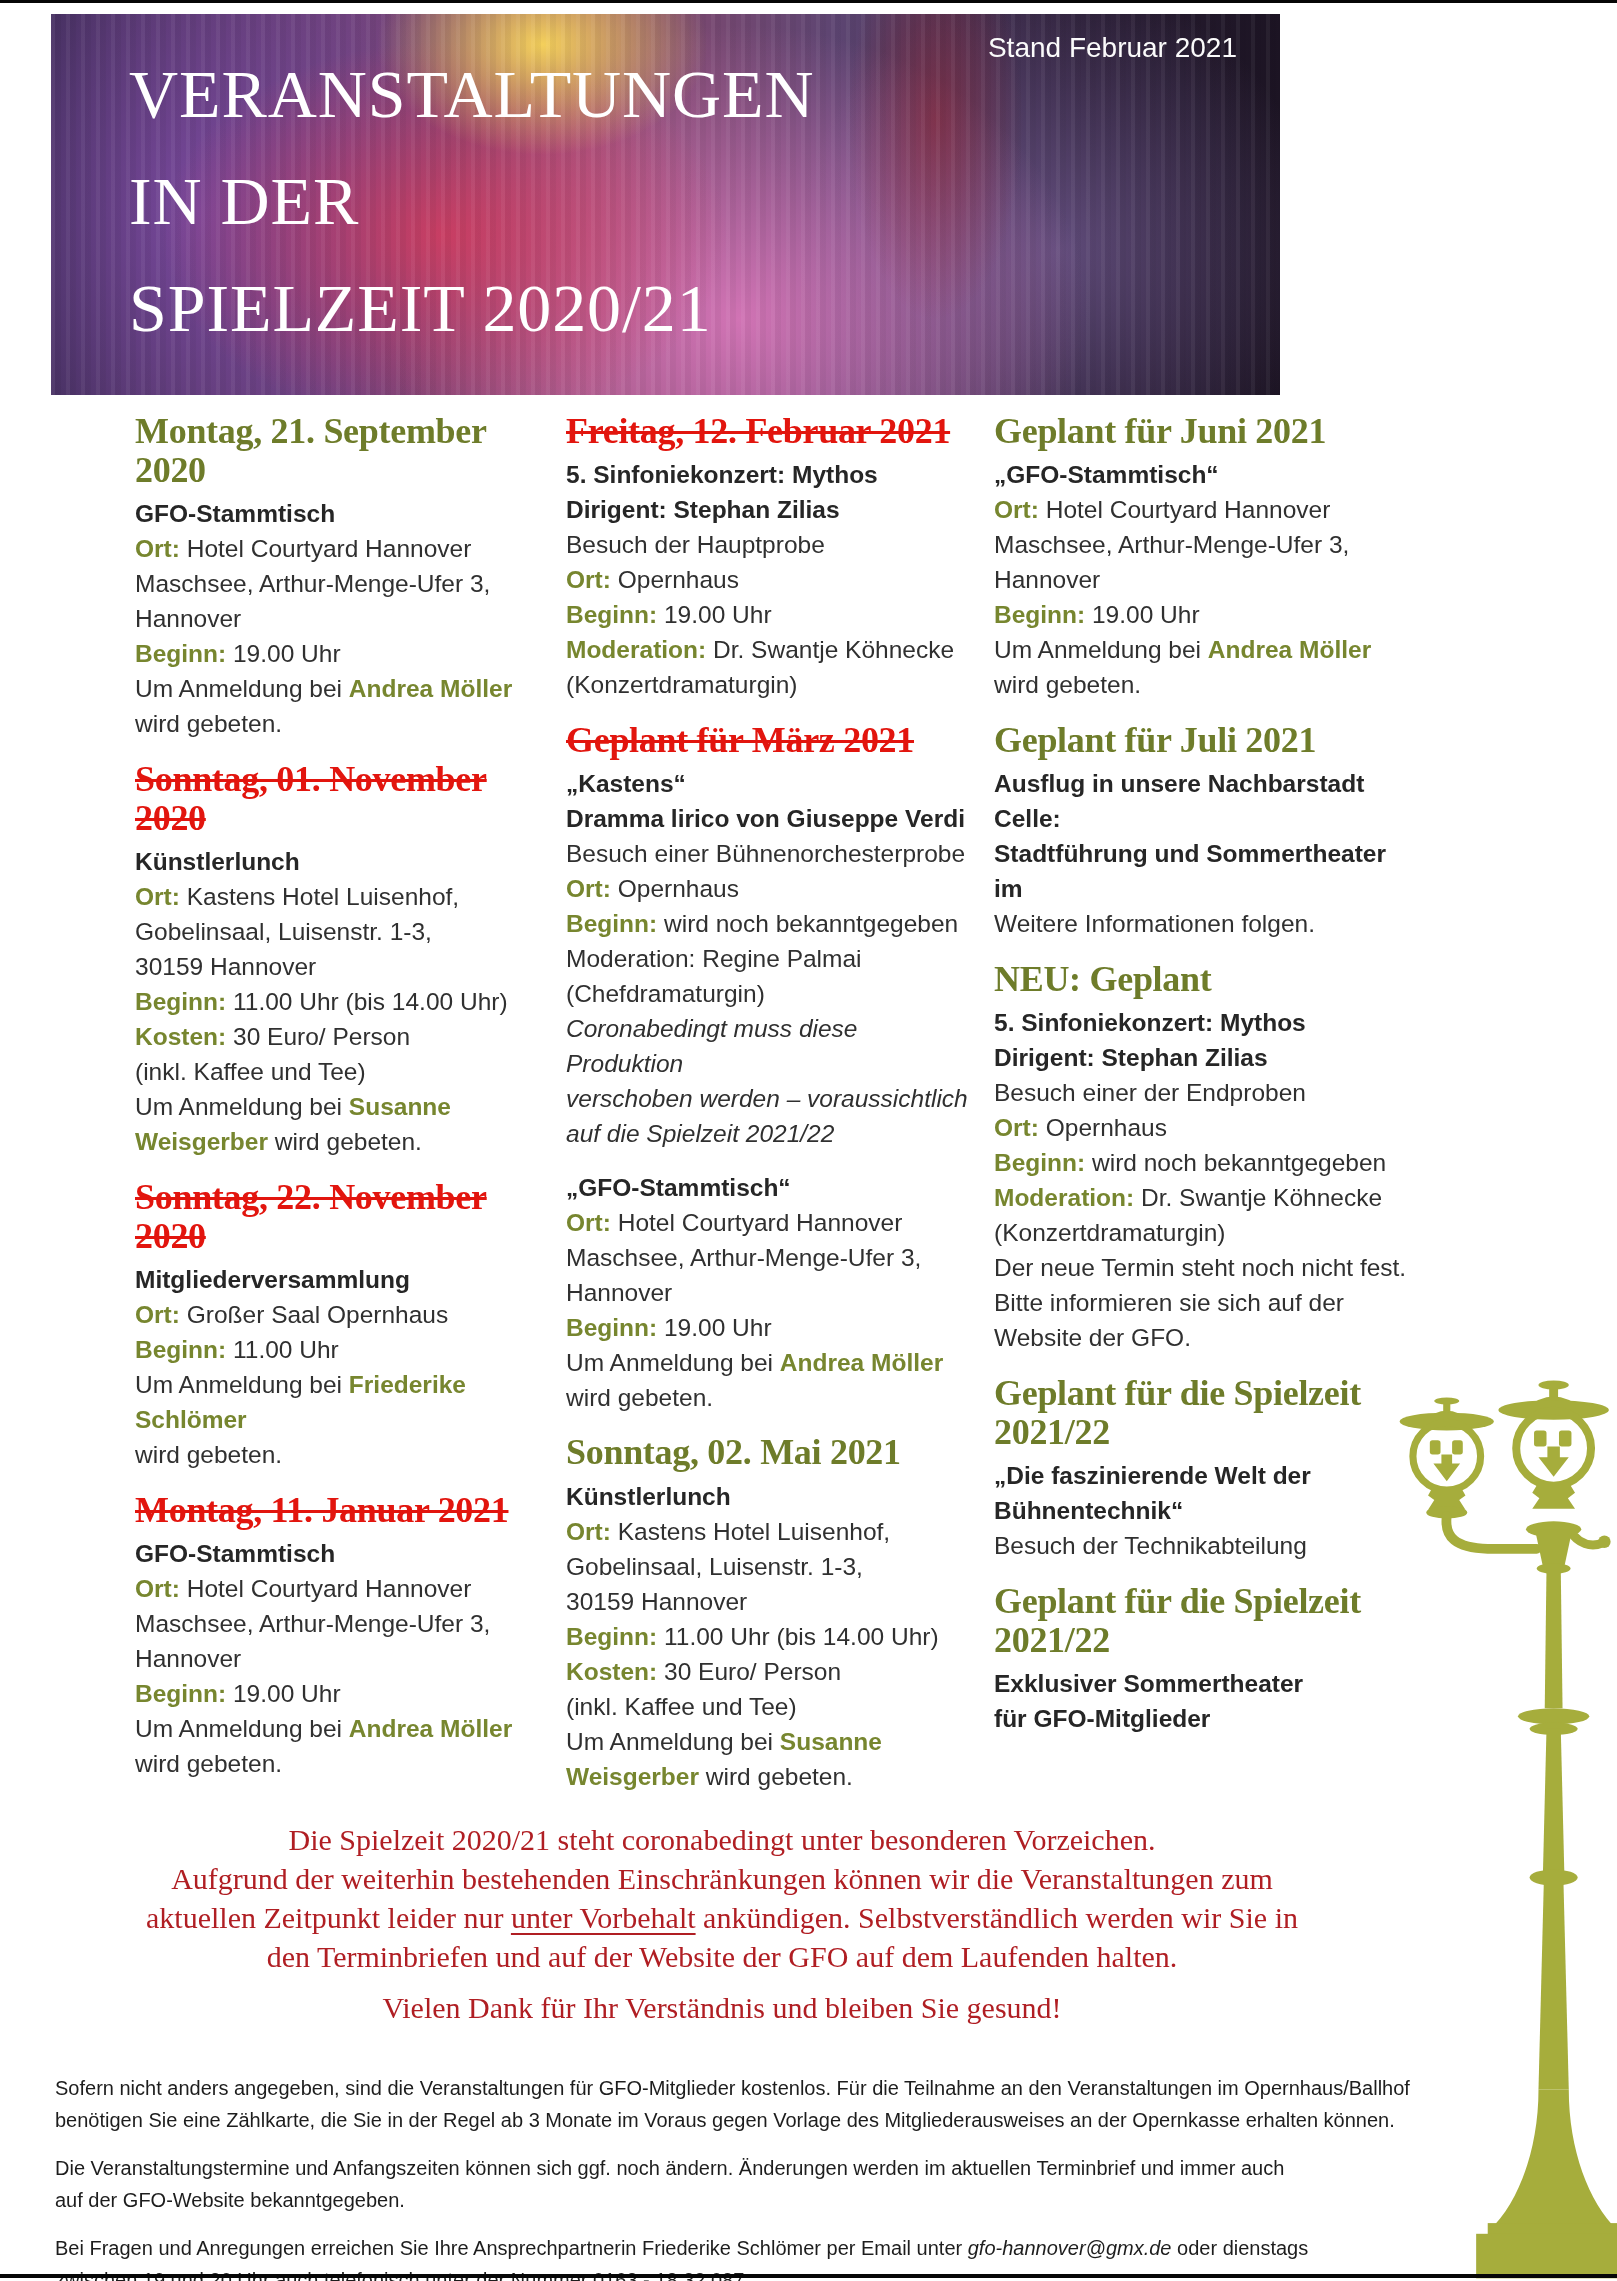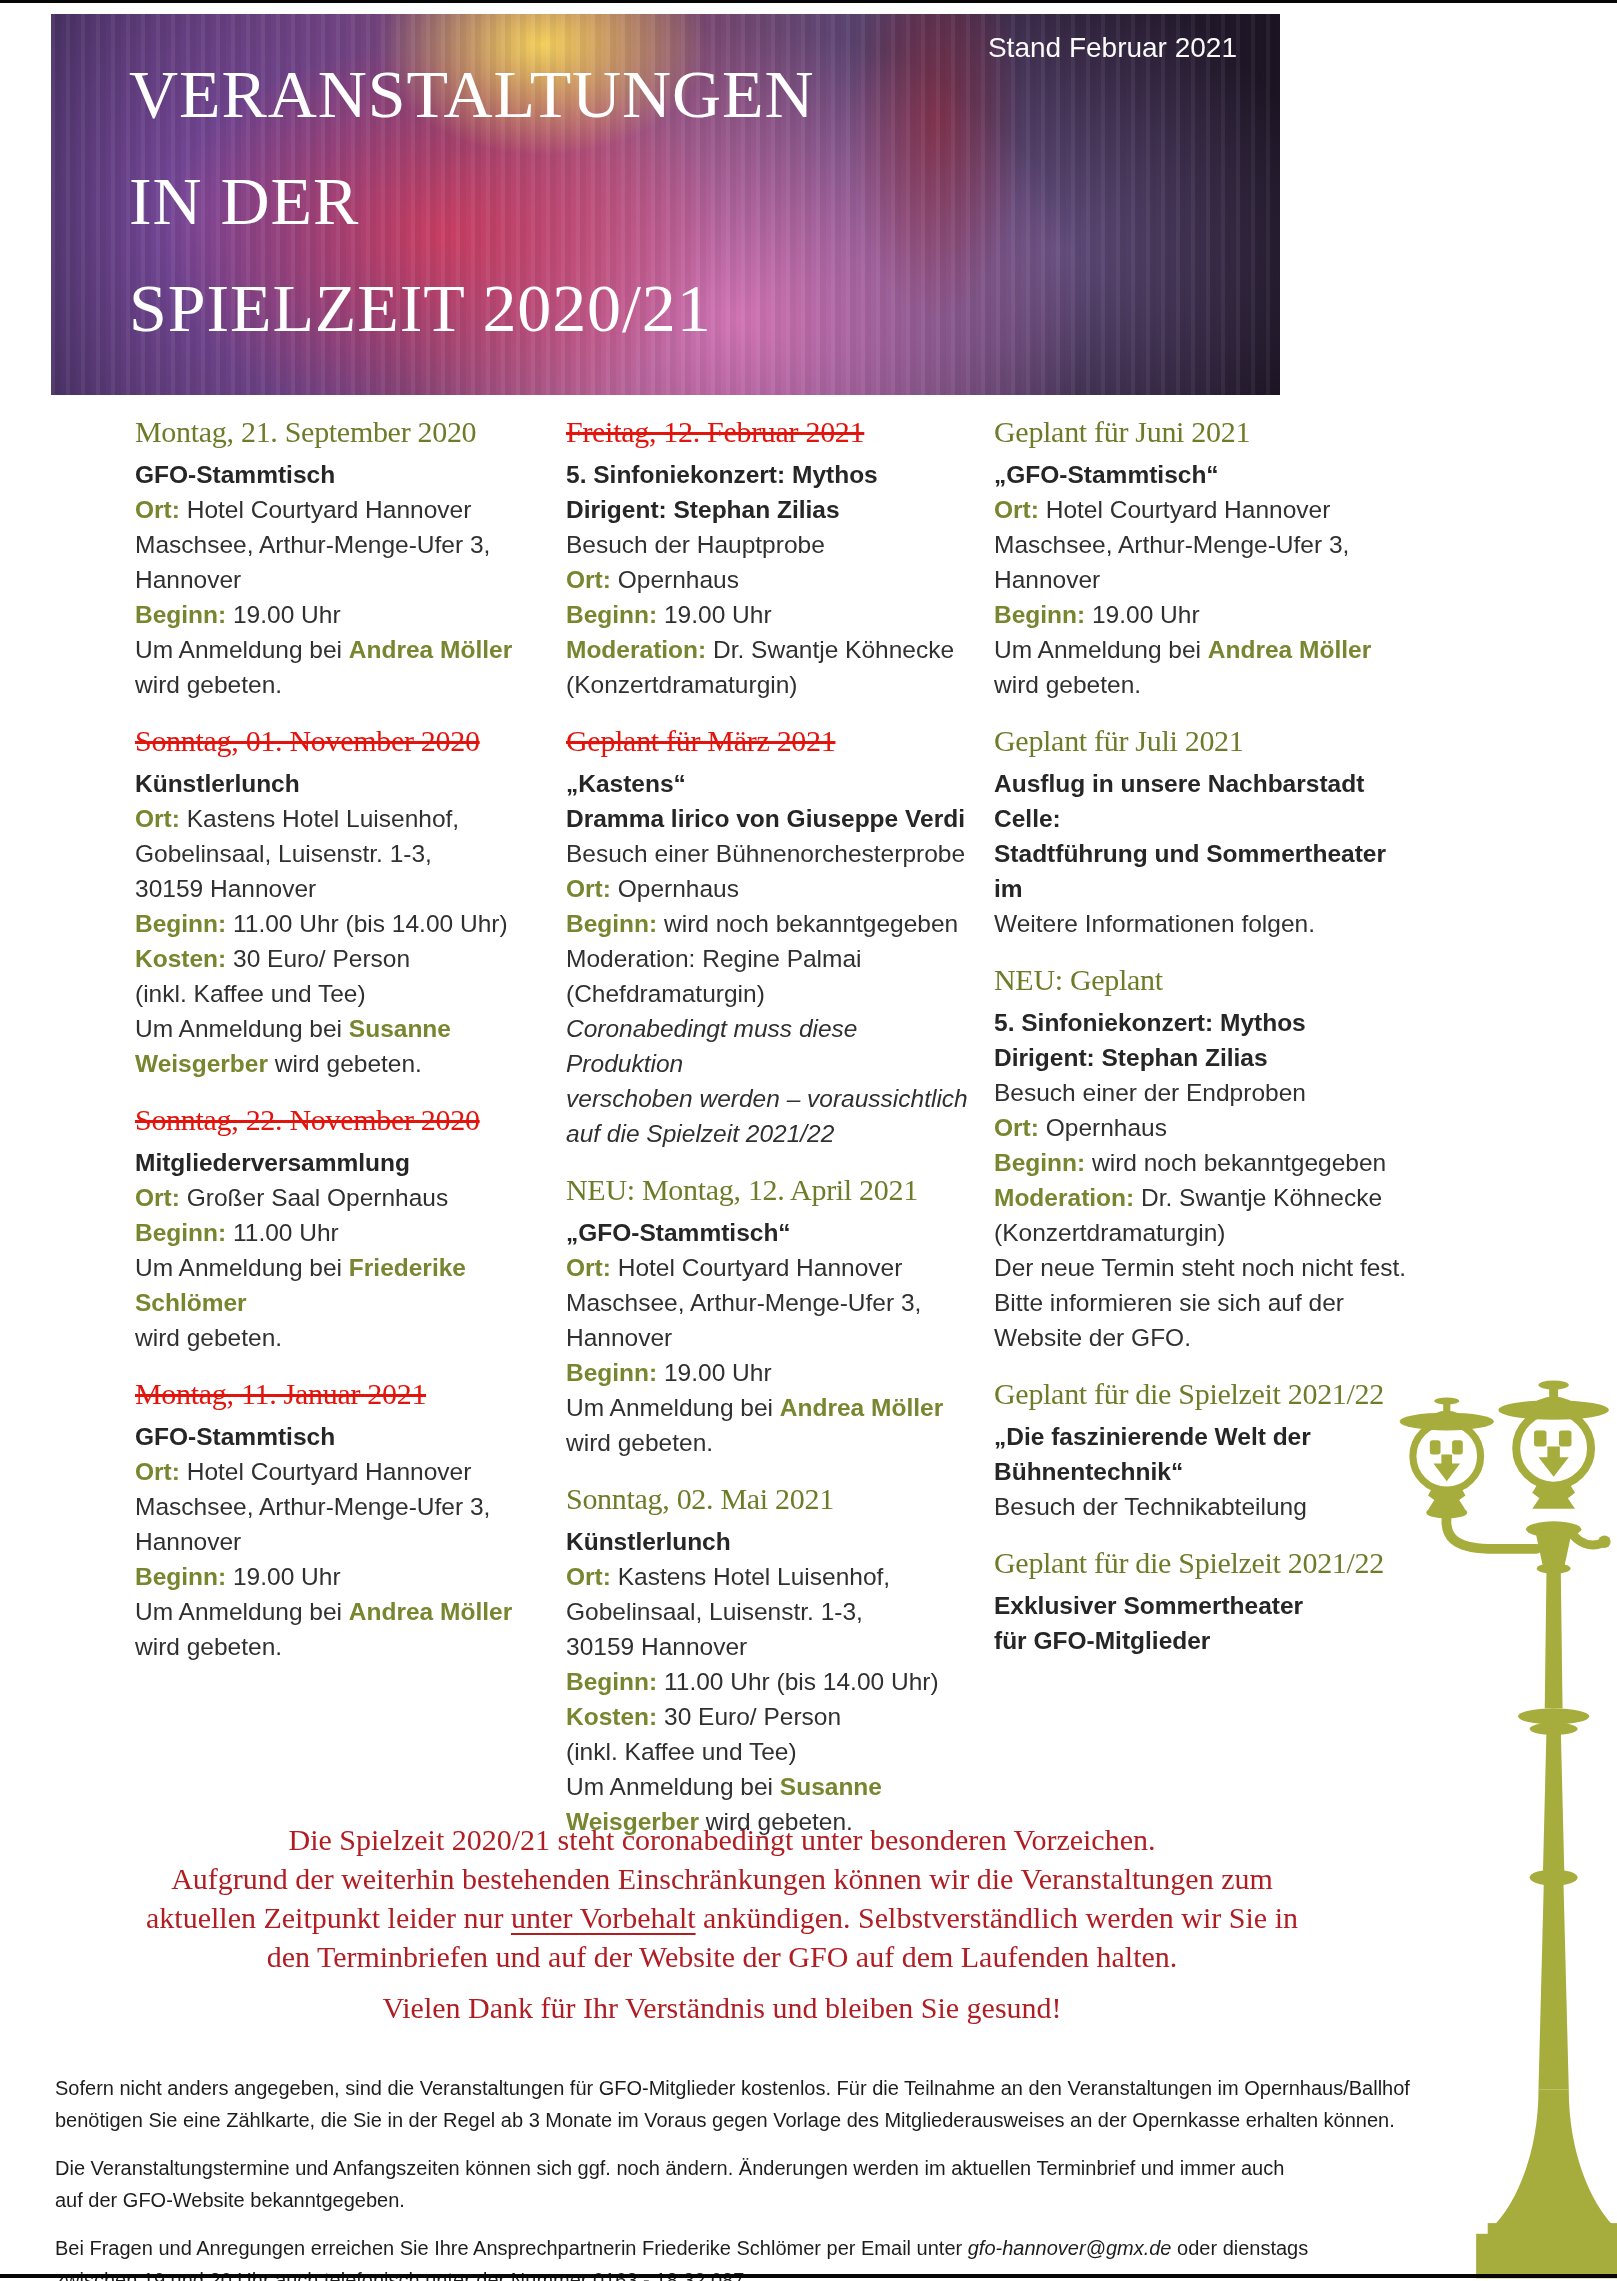"Montag, 21. September 2020" .evt-h { font-size: 30px -> 36px; font-weight: 400 -> 700 }
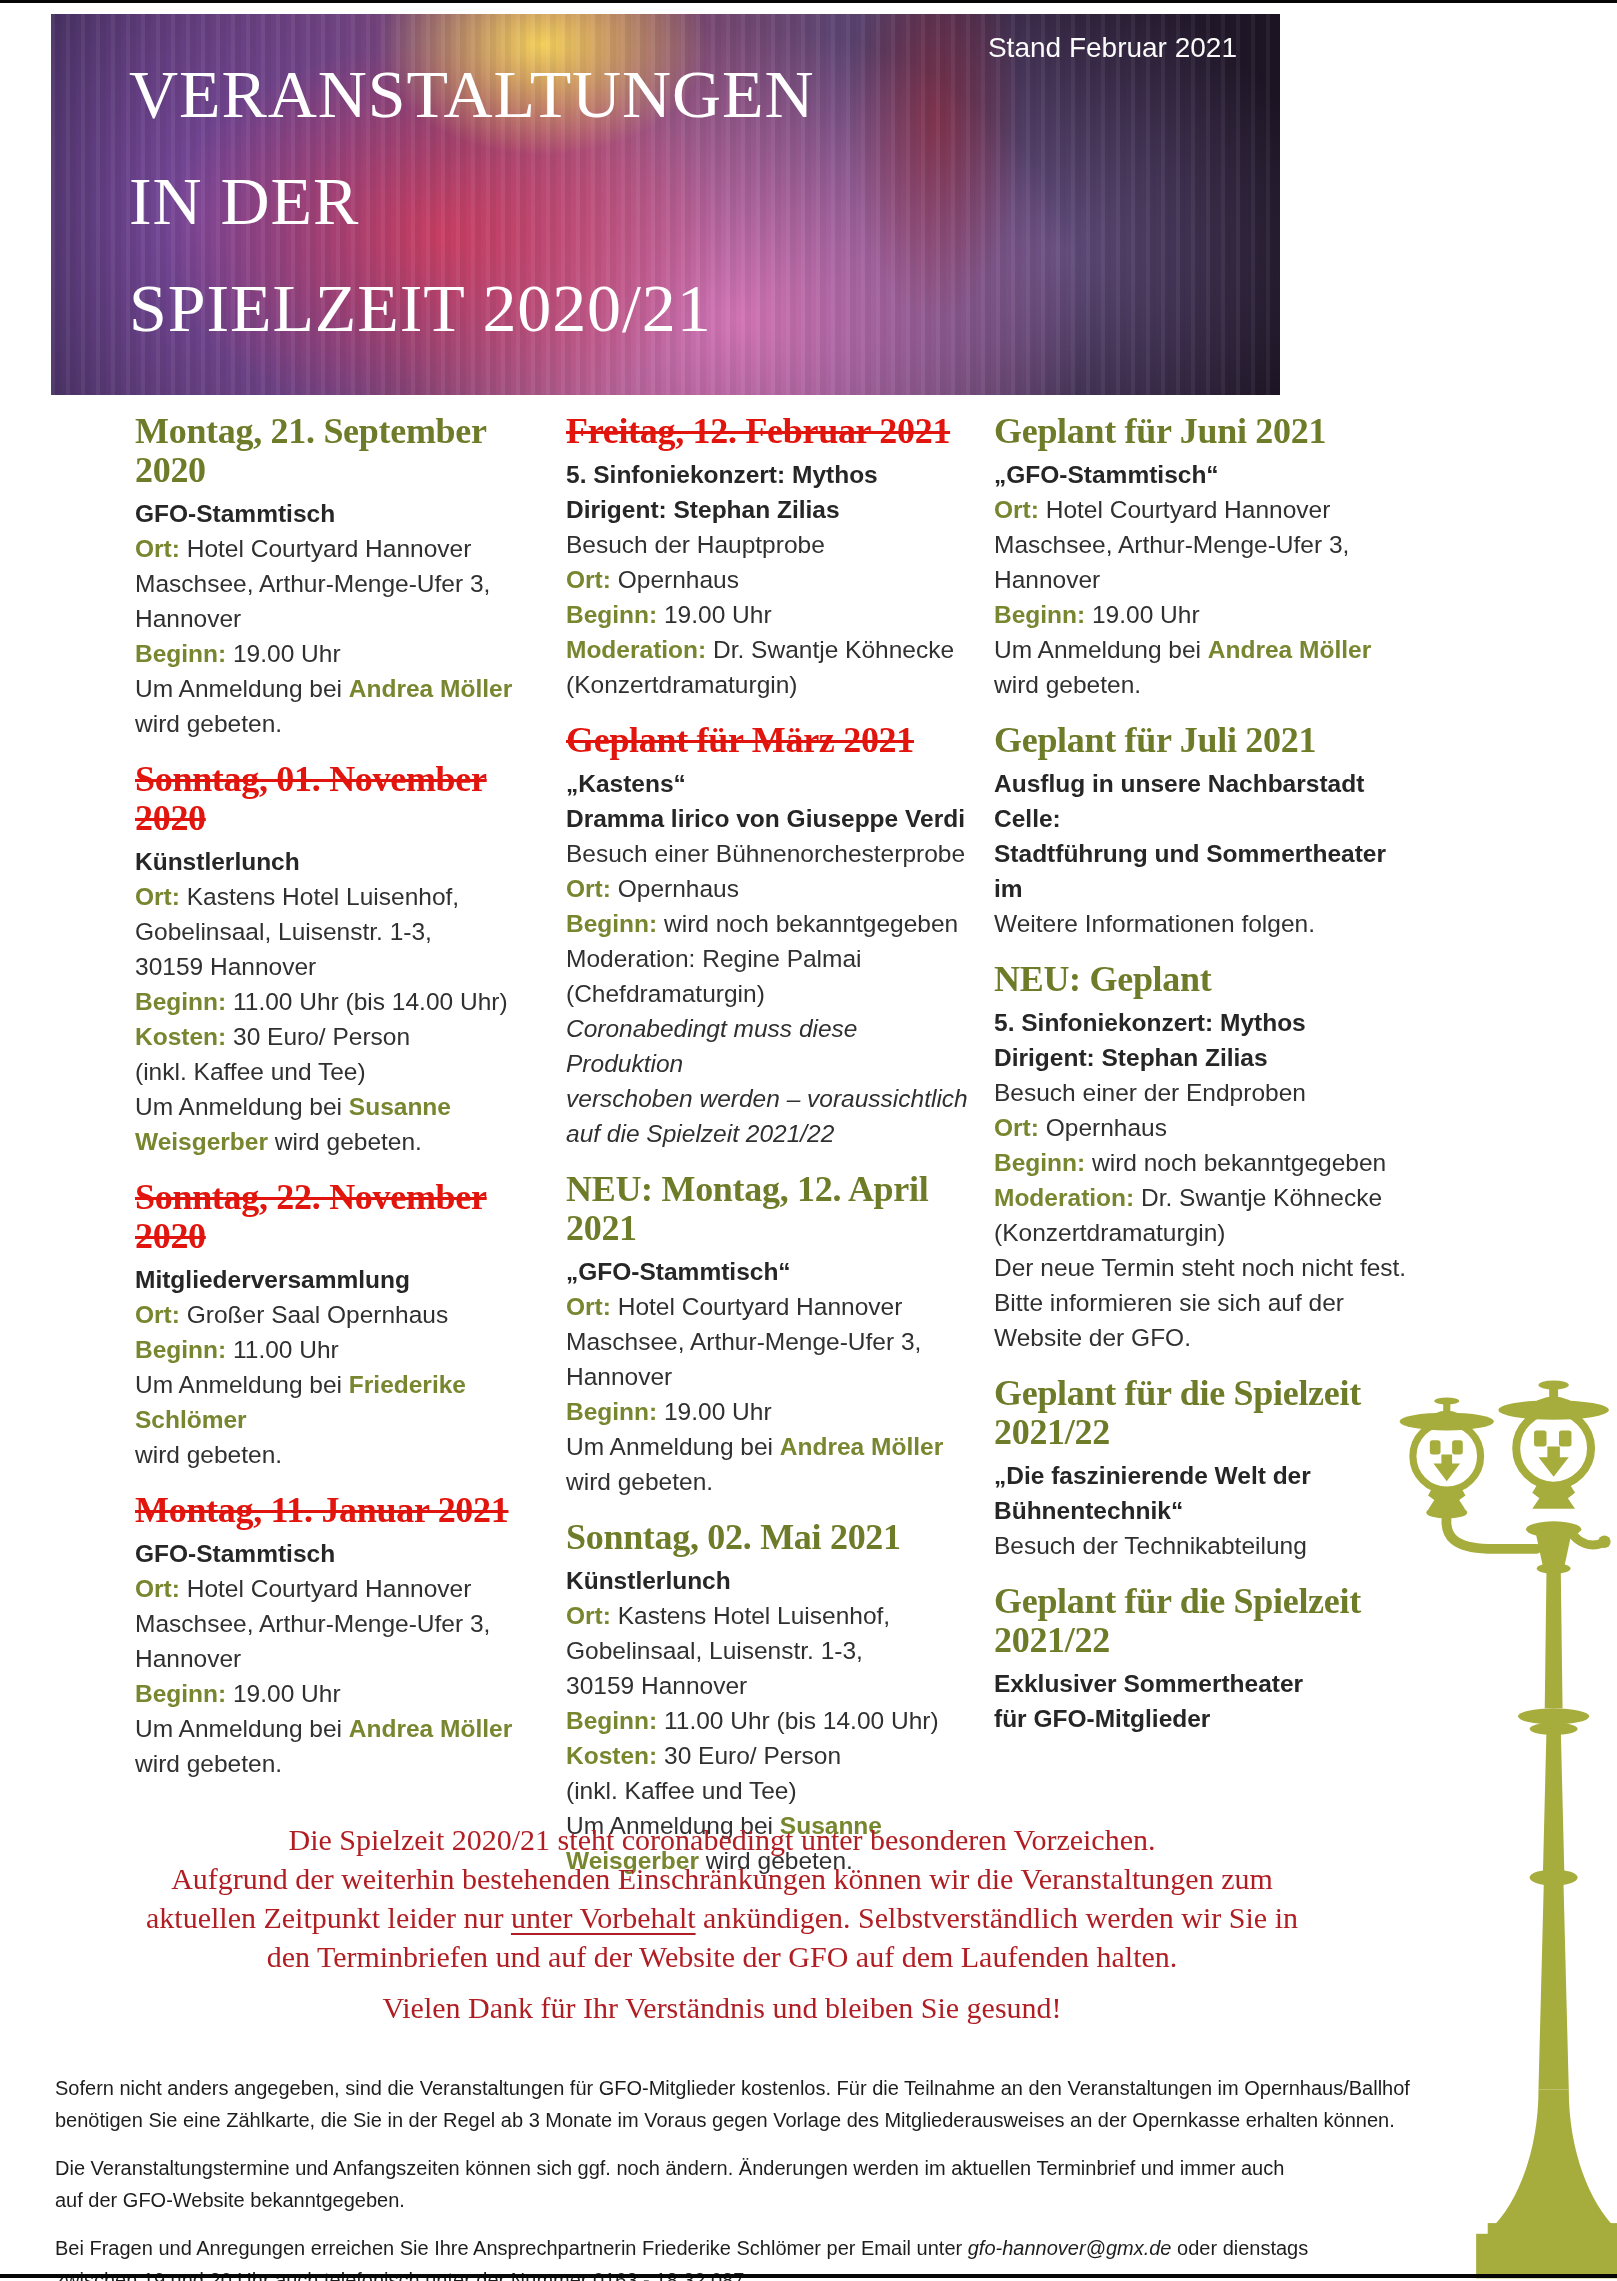"NEU: Montag, 12. April 2021" h3.evt-h { html: <h3>NEU: Montag, 12. April 2021</h3> -> none }
